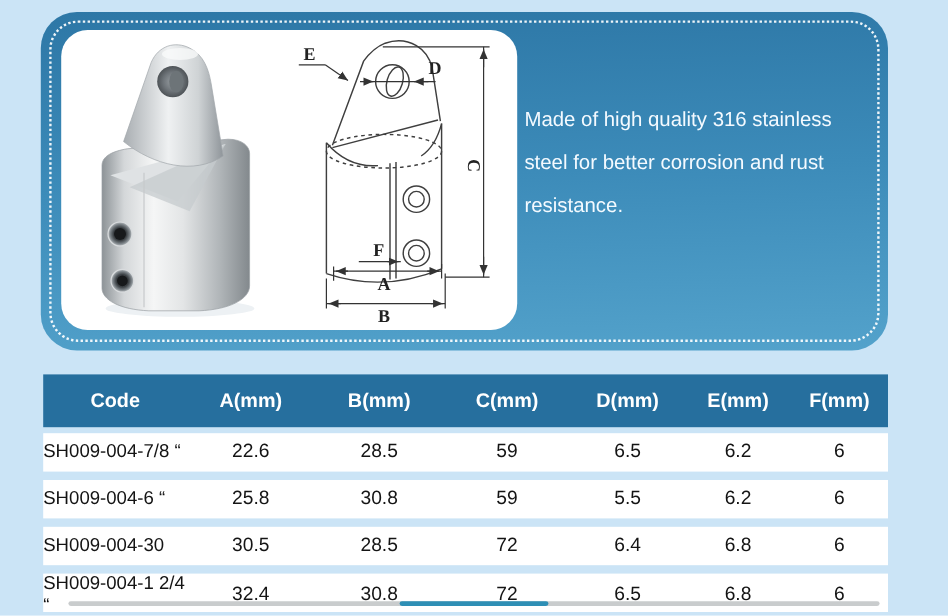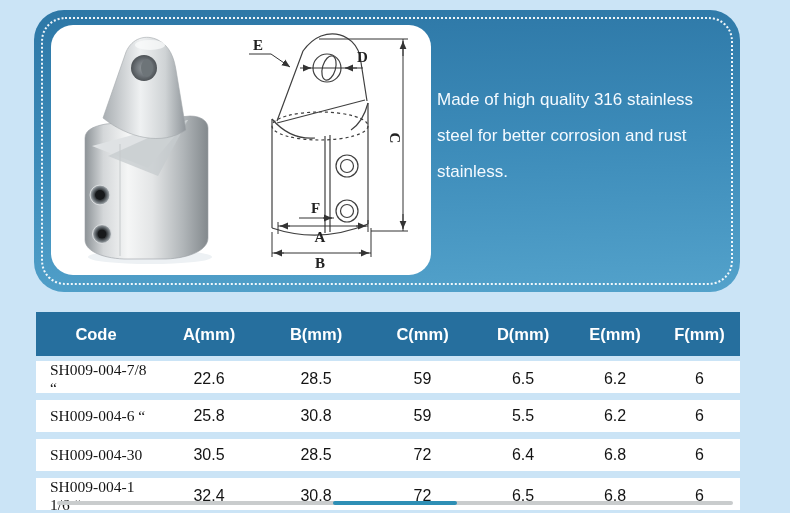"stainless." div { text: stainless -> resistance }
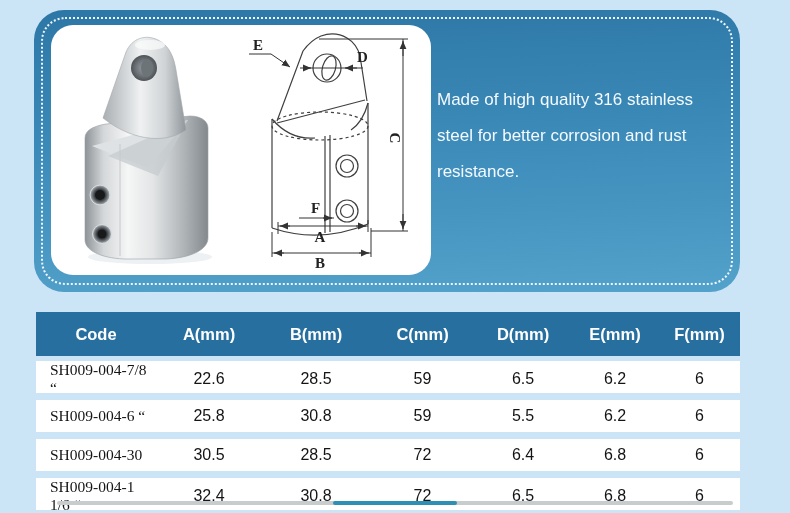"SH009-004-7/8 “" .cell.code { font-family: Liberation Serif, serif -> none; padding-left: 14px -> none }
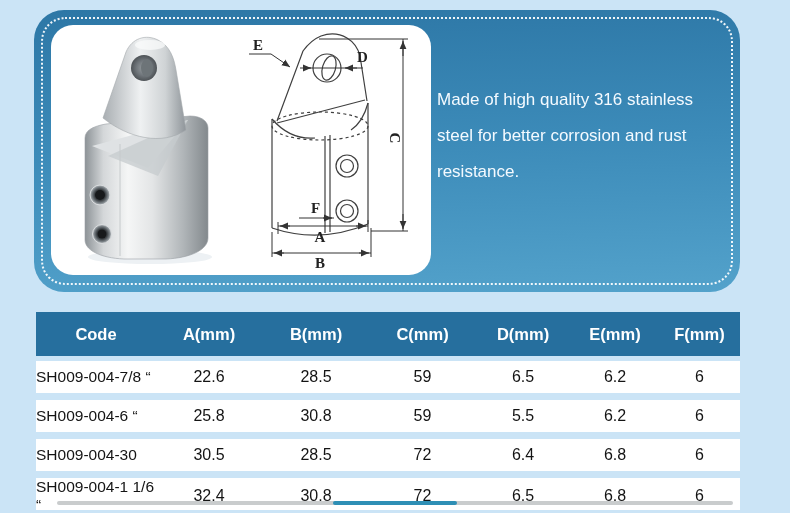"SH009-004-1 1/6 “" div.cell { text: 1/6 -> 2/4 }
